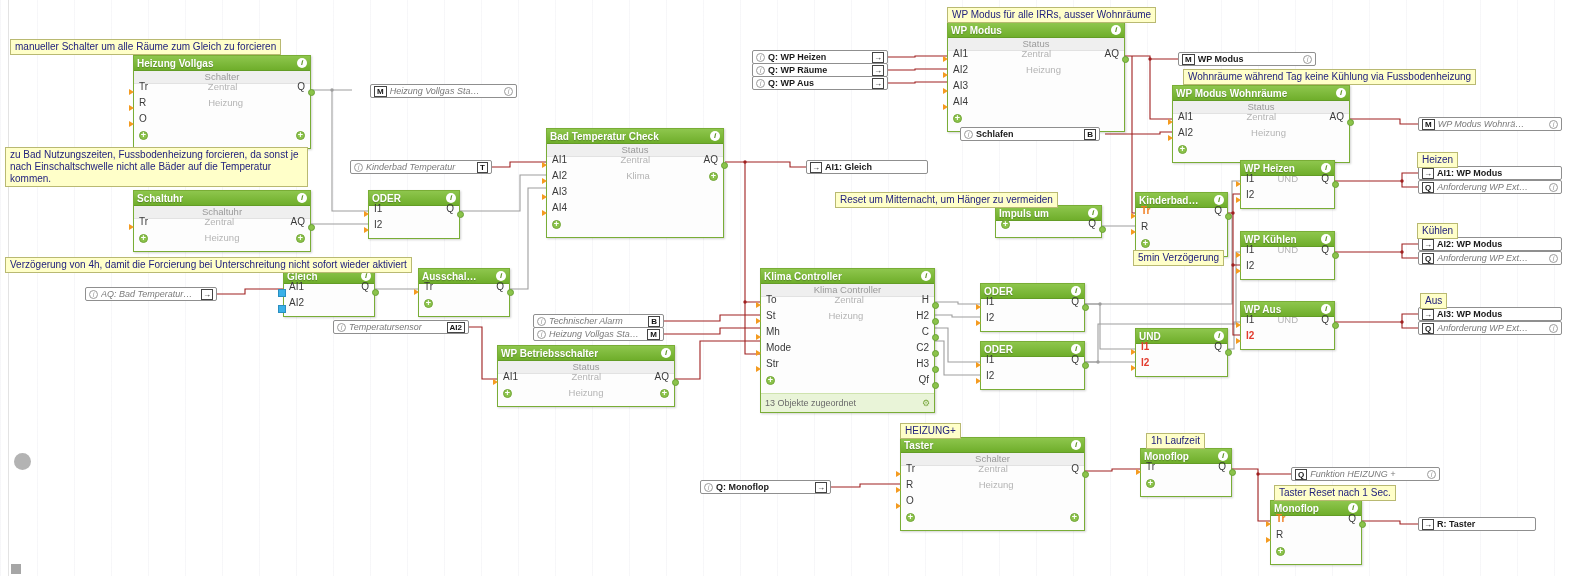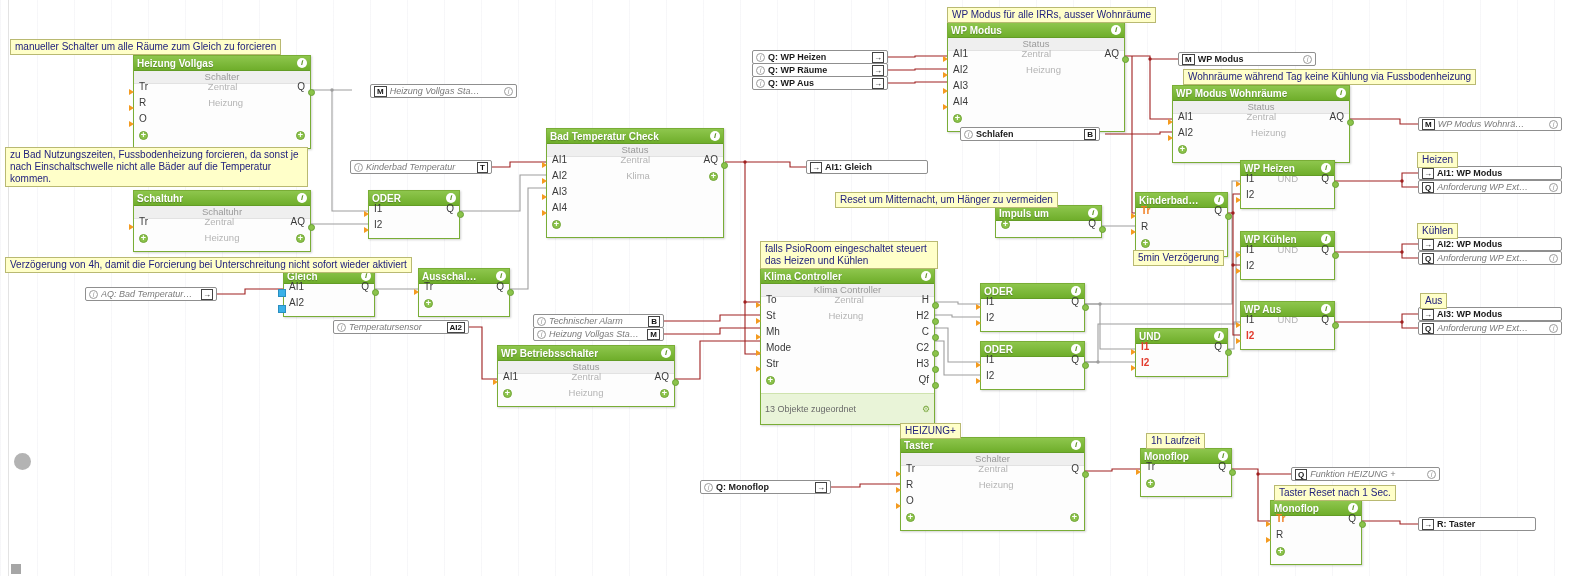"falls PsioRoom eingeschaltet steuert das" div.note { html: <div>falls PsioRoom eingeschaltet steuert das Heizen und Kühlen</div> -> none }
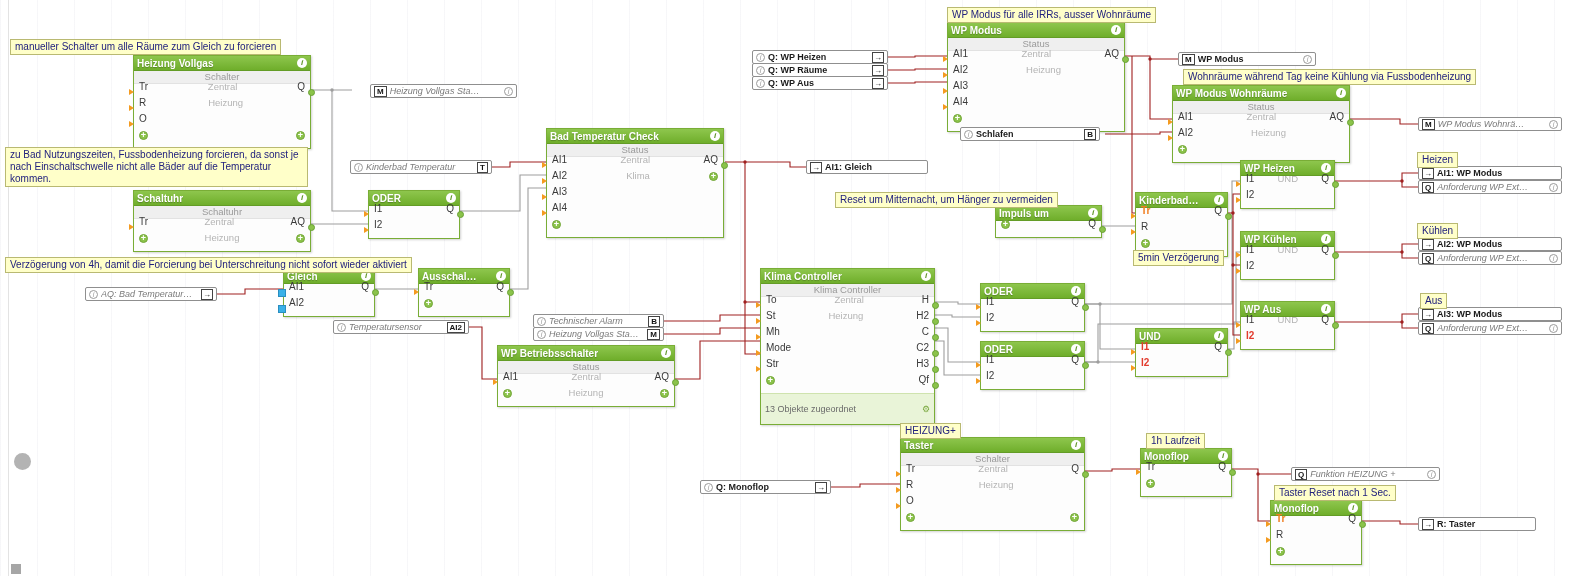"13 Objekte zugeordnet" .bfoot { height: 31px -> 19px }
